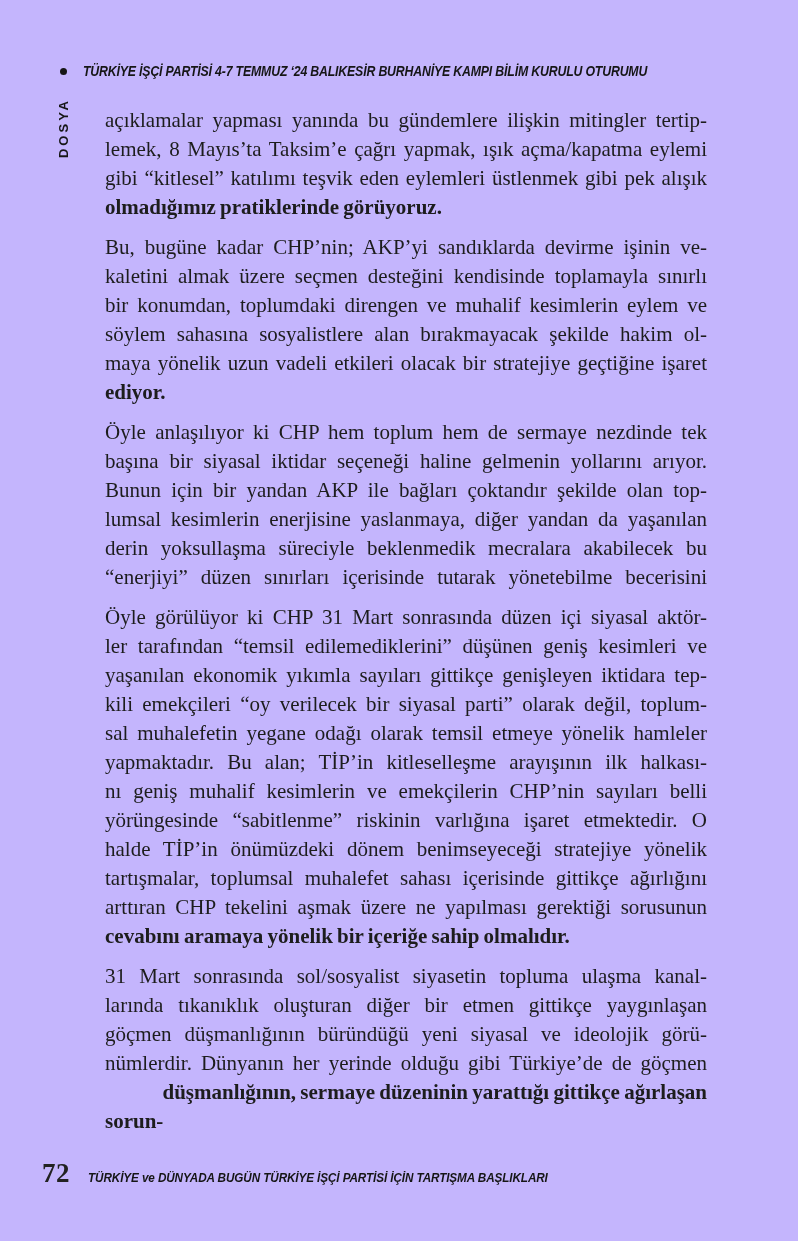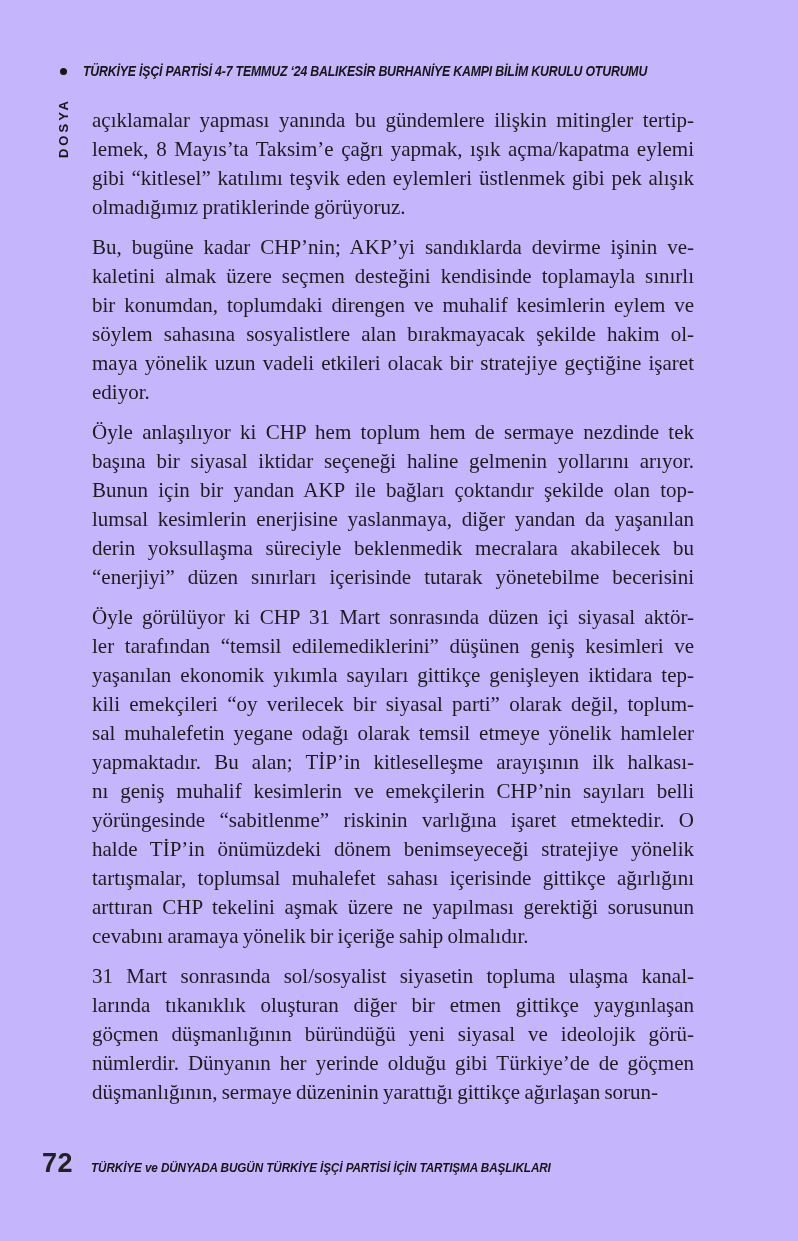"açıklamalar yapması yanında bu" .body-col { left: 92px -> 105px }
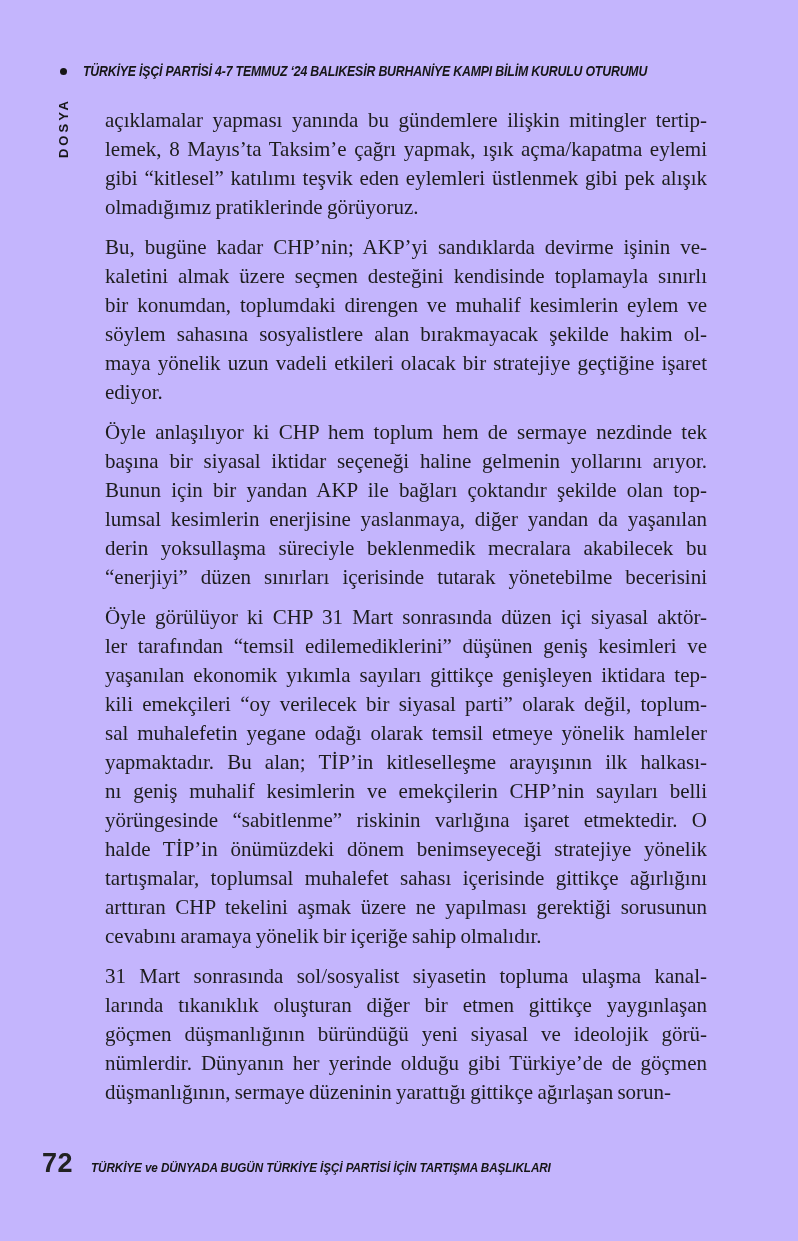"olmadığımız pratiklerinde görüyoruz." .line.last { font-weight: none -> bold; text-align: left -> right }
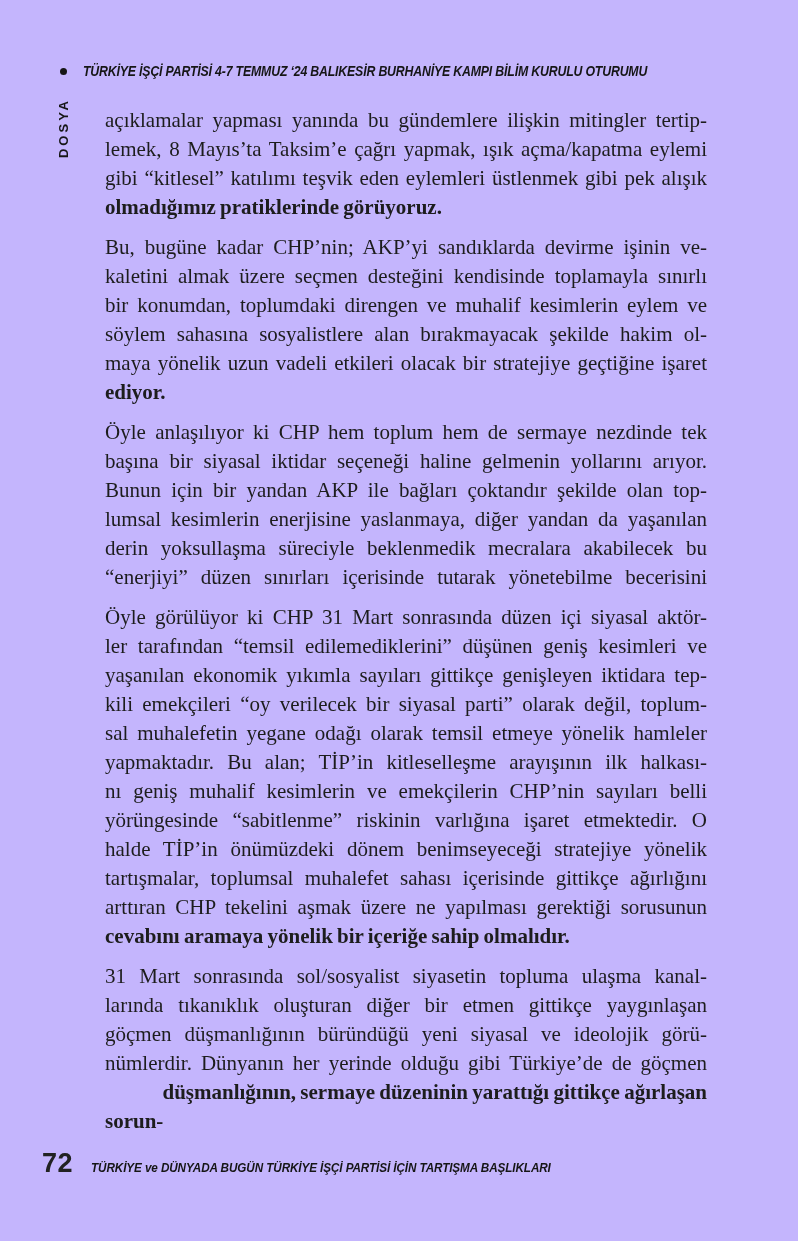"72" .pagenum { font-family: Liberation Sans, sans-serif -> Liberation Serif, serif; margin-top: none -> 10px }
